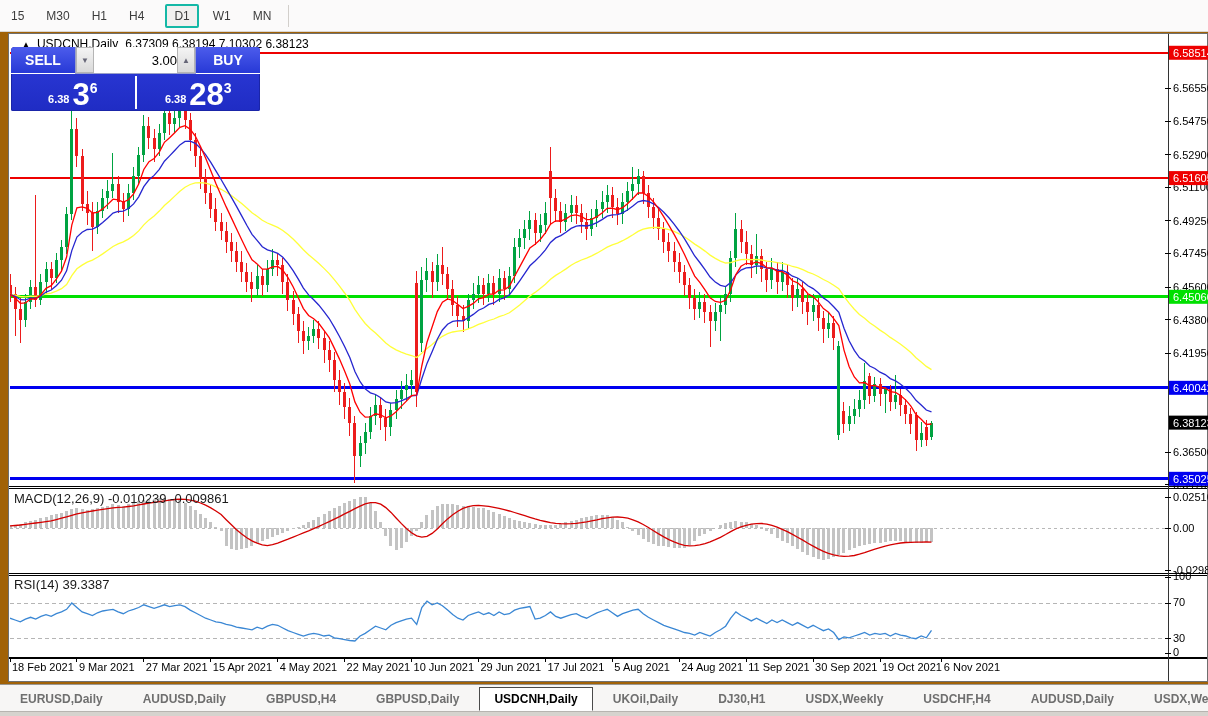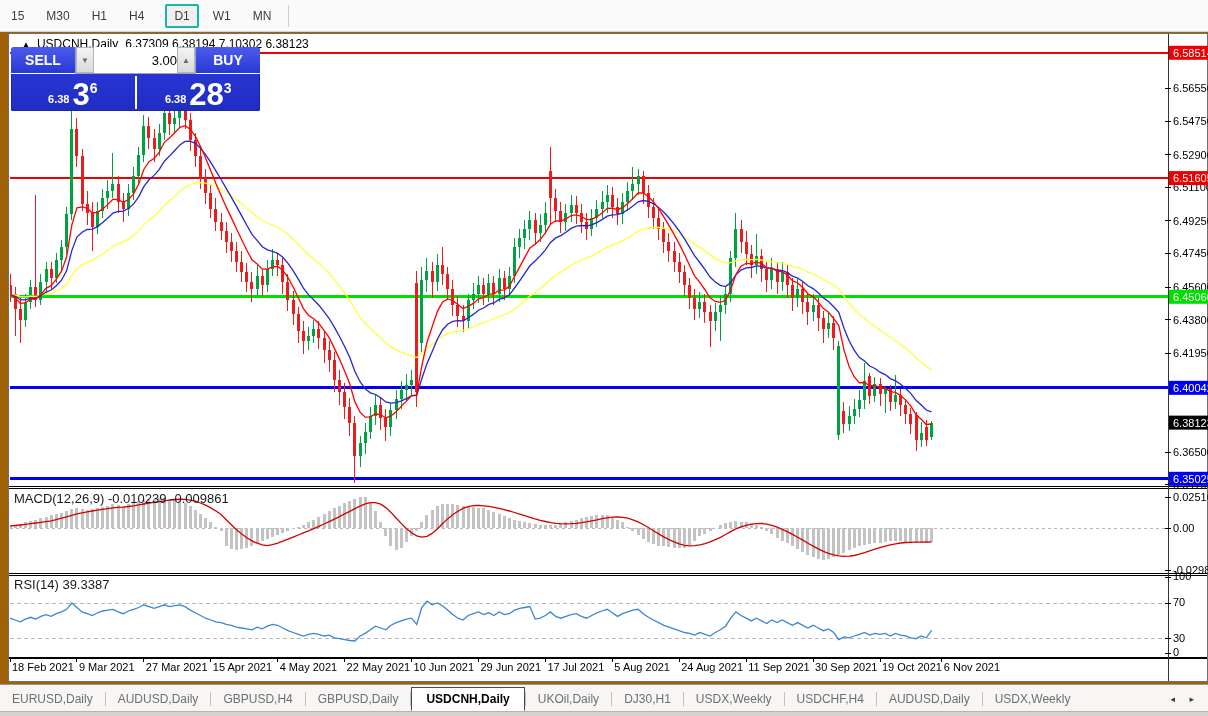"EURUSD,Daily" .tab { font-weight: none -> bold; padding: 4px 12px -> 4px 20px }
